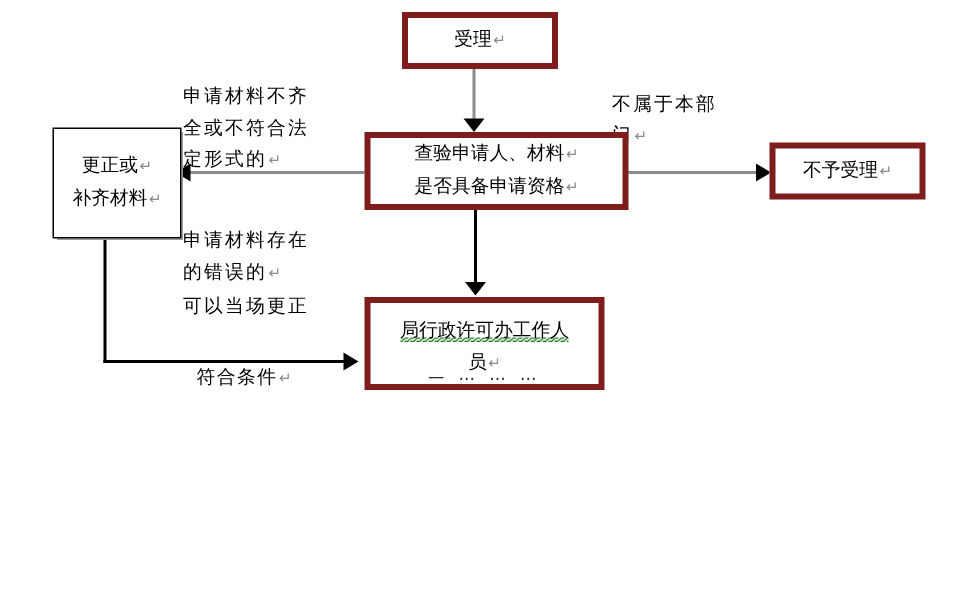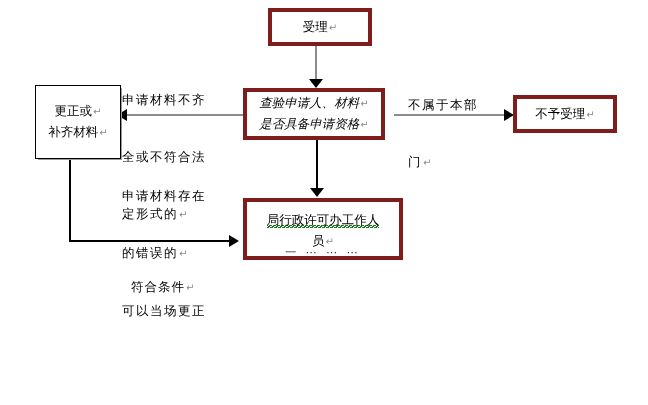"申请材料不齐" .label .ln { margin-top: 36px -> none }
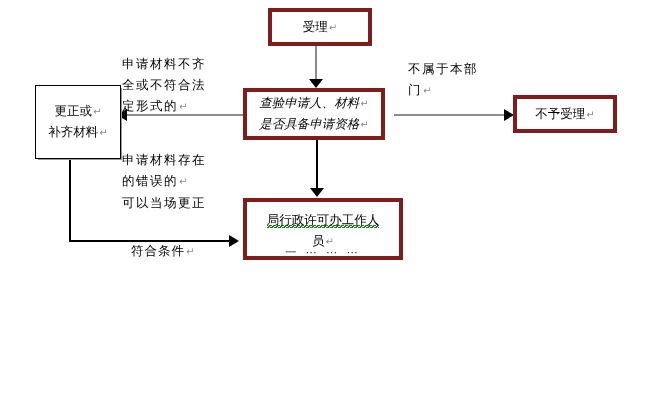"查验申请人、材料↵" #node-verify { font-style: italic -> none; width: 142px -> 176px }
